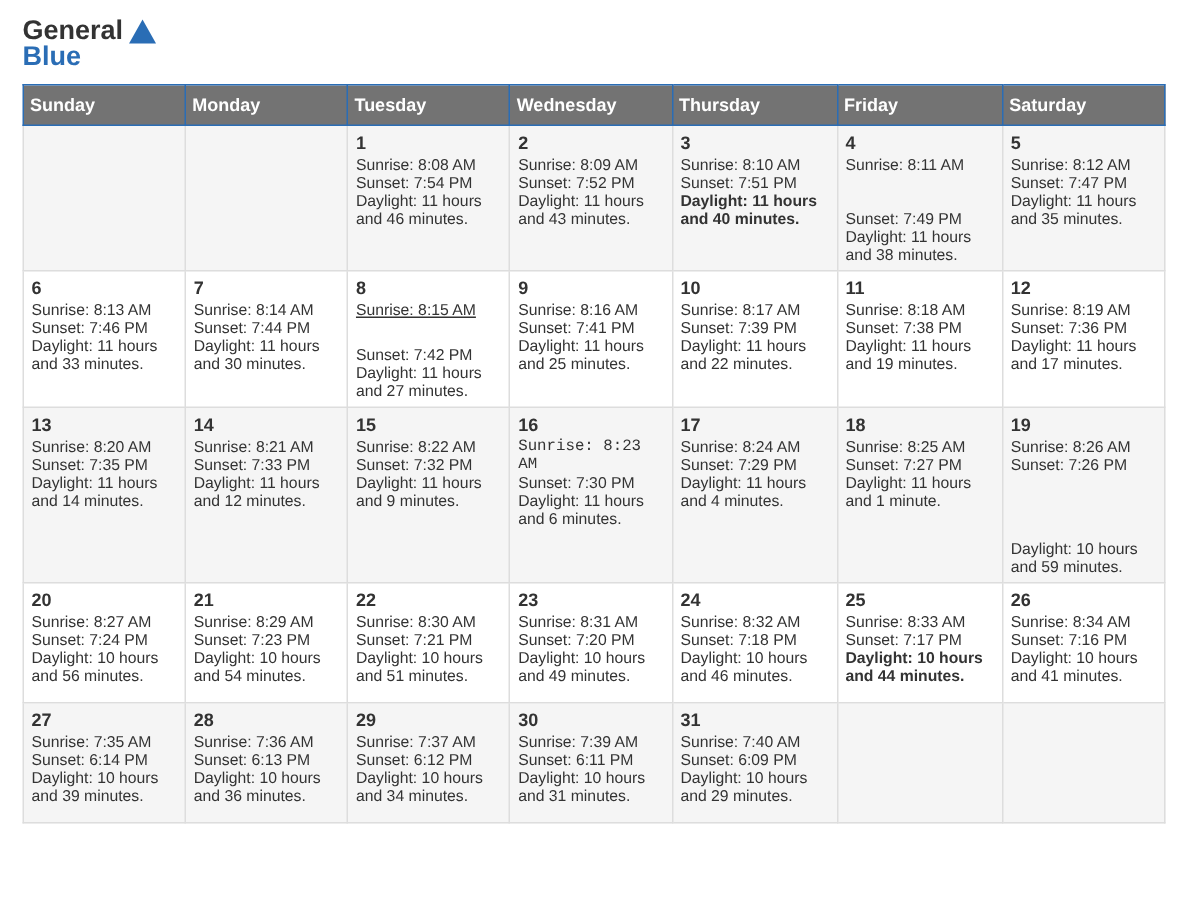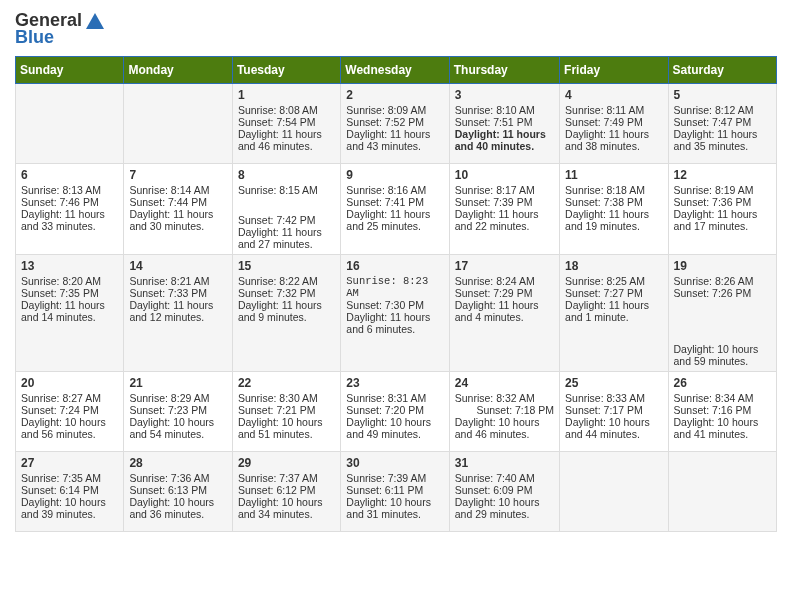"Sunday" thead tr { background-color: #4d7c0f -> #737373 }
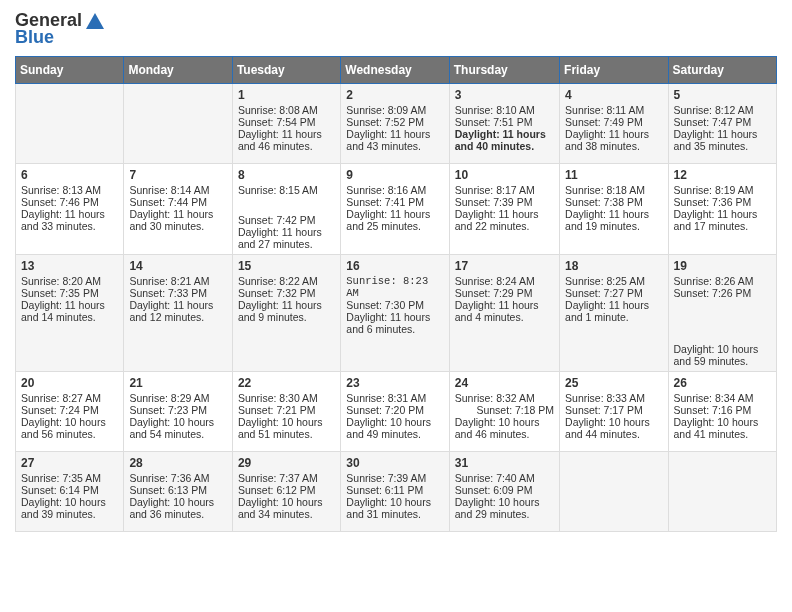"Sunset: 7:49 PM" span { margin-top: none -> 24px }
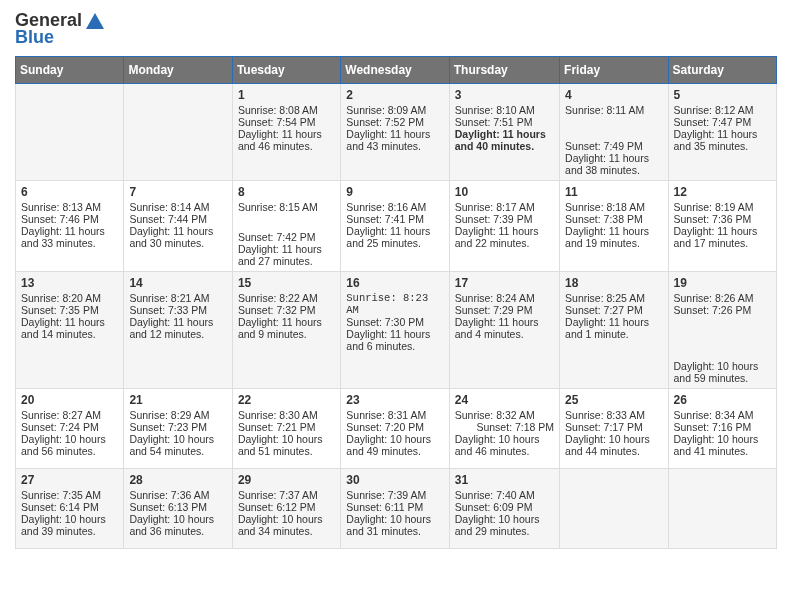"Sunrise: 8:15 AM" span { text-decoration: none -> underline }
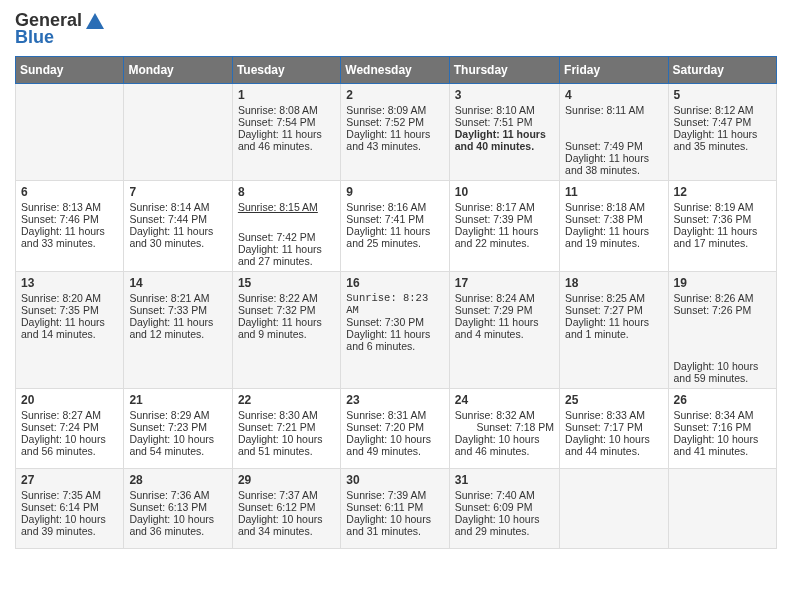"Sunset: 7:18 PM" span { text-align: right -> none }
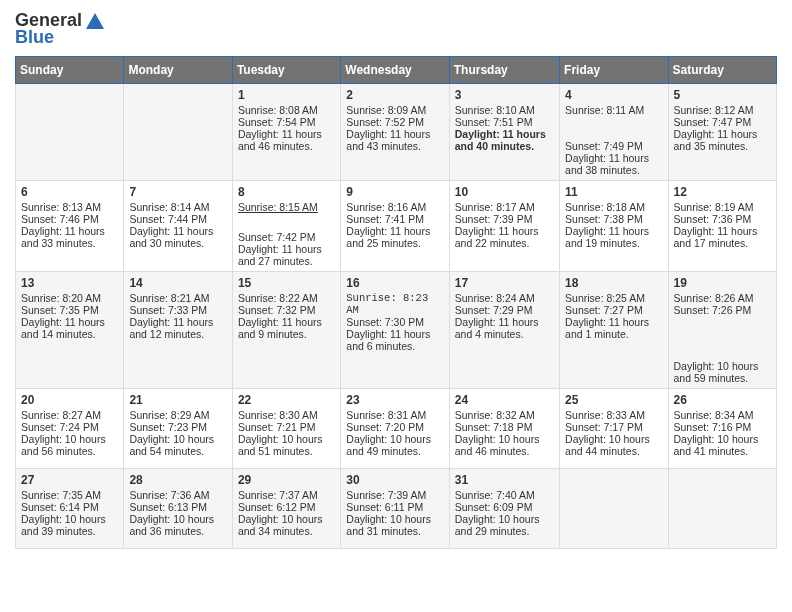"Daylight: 10 hours and 44" span { font-weight: none -> bold }
